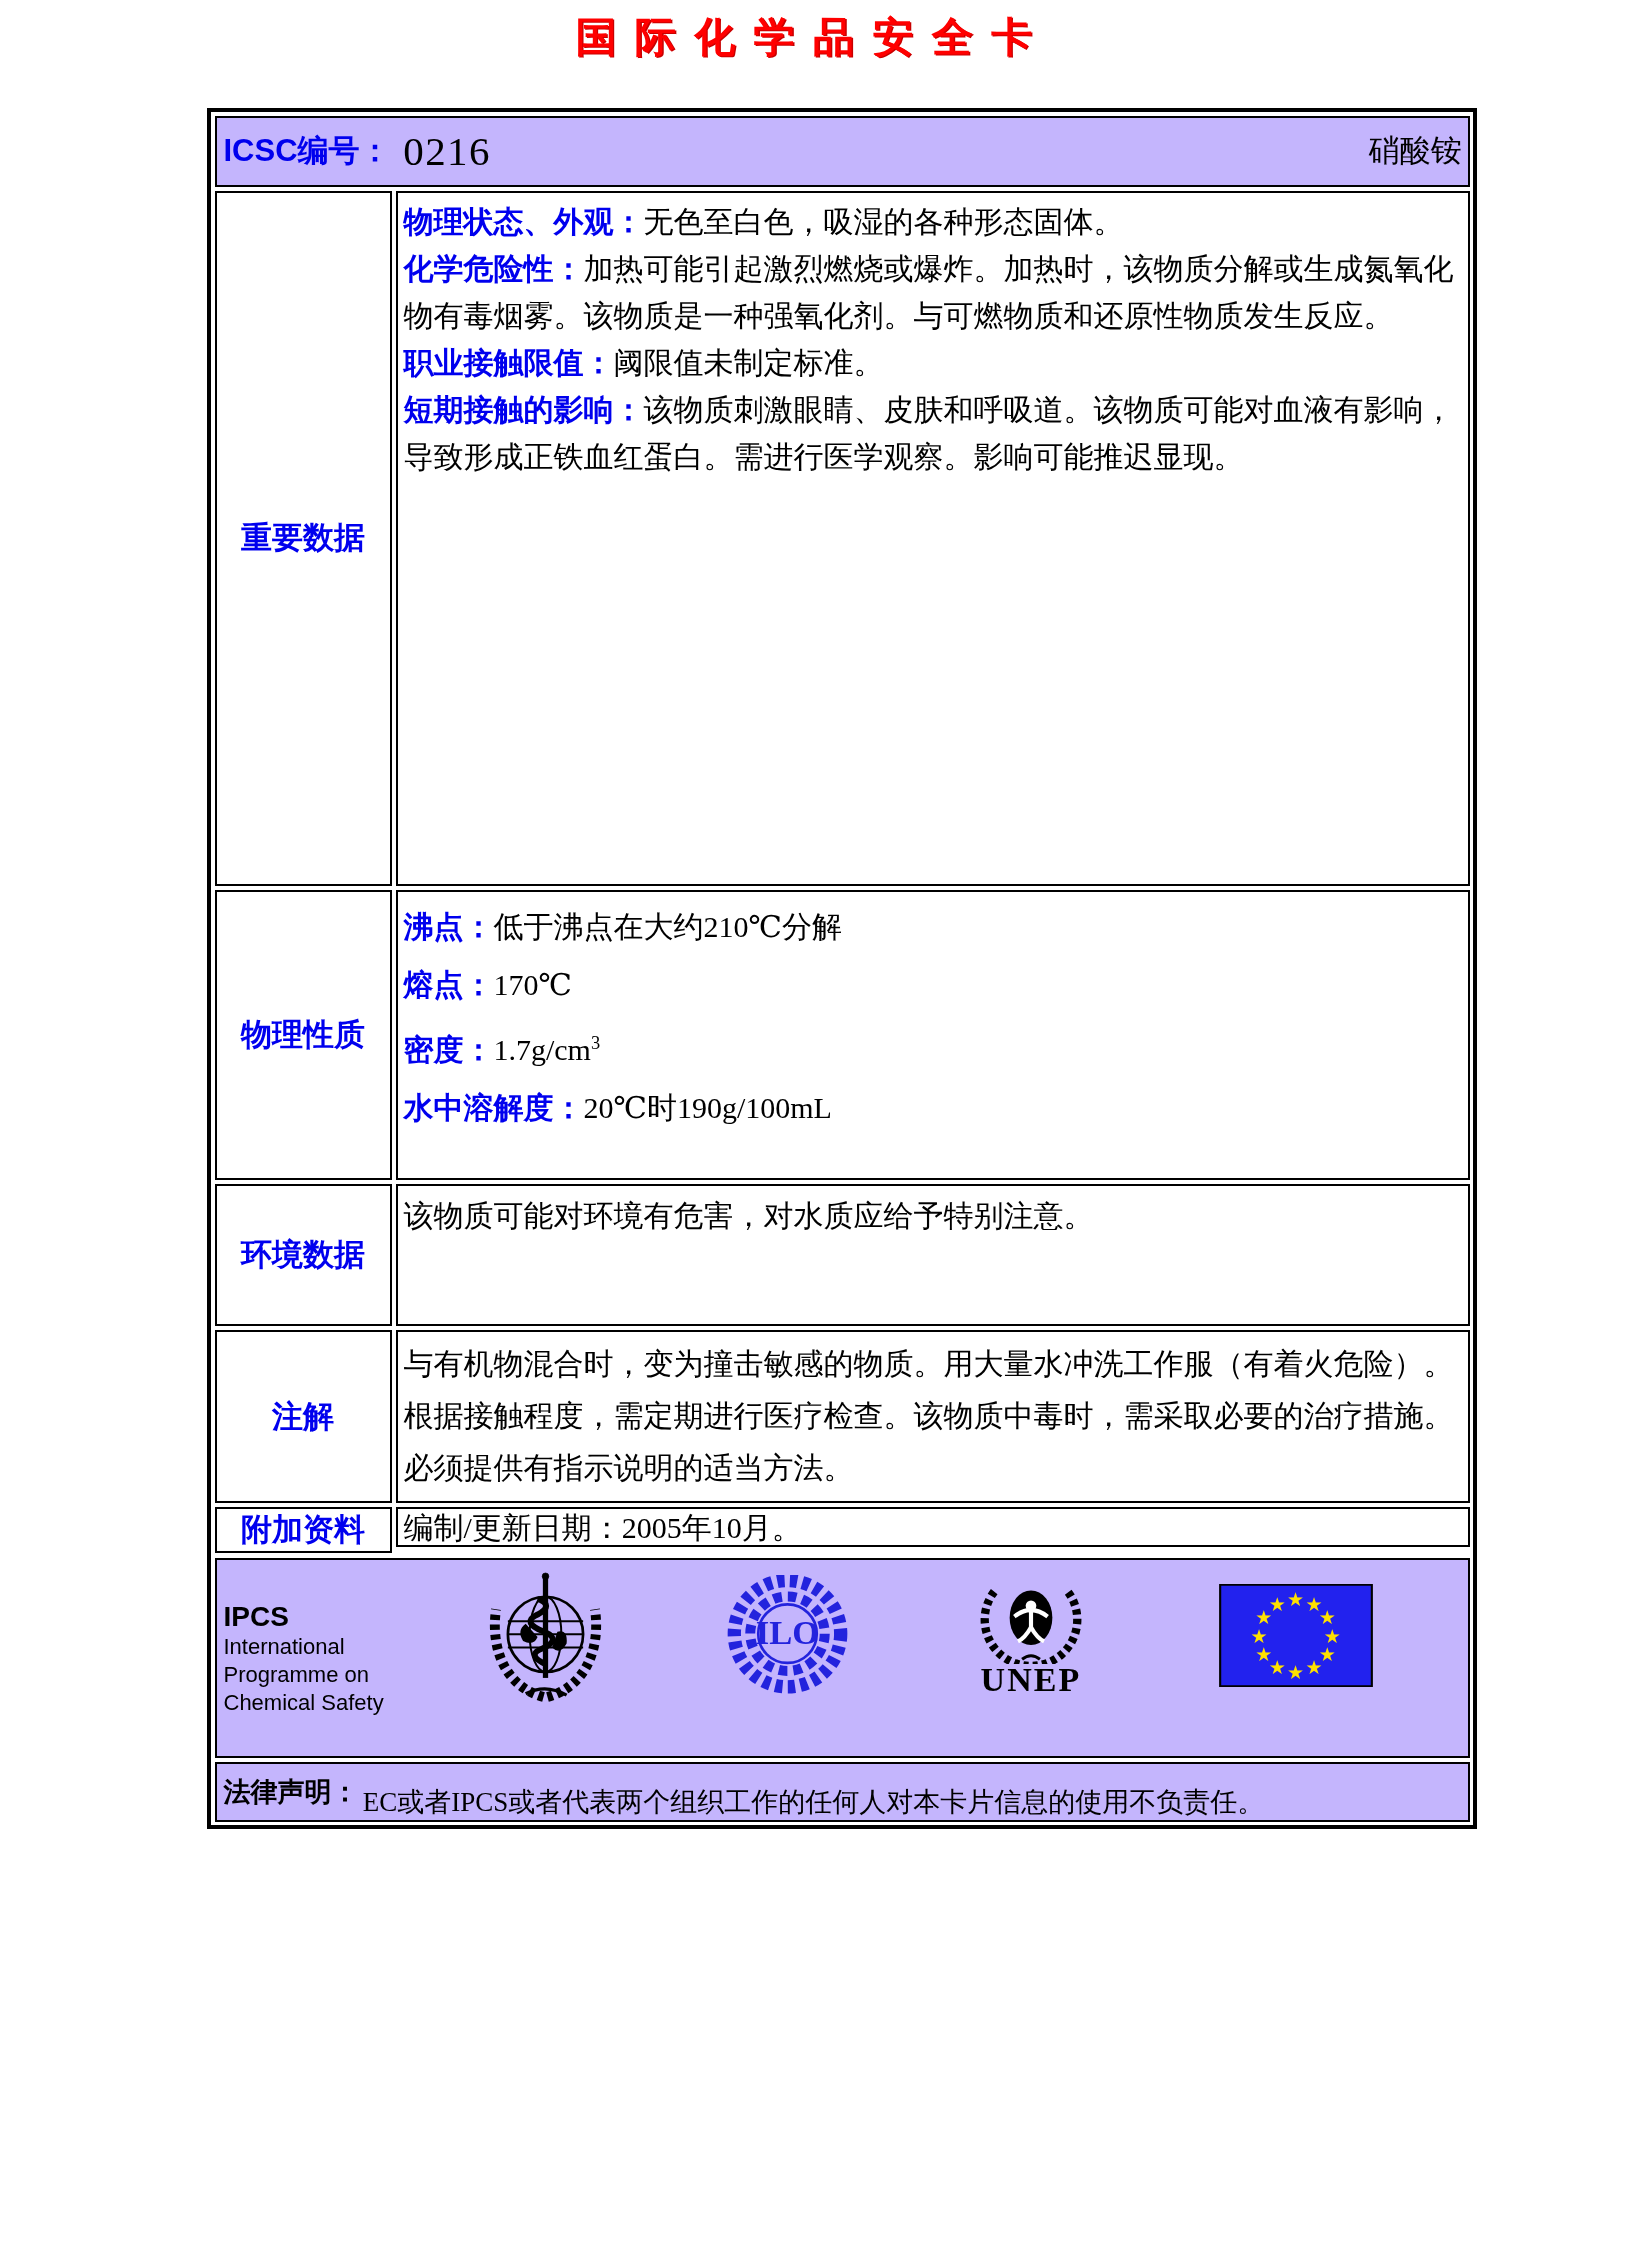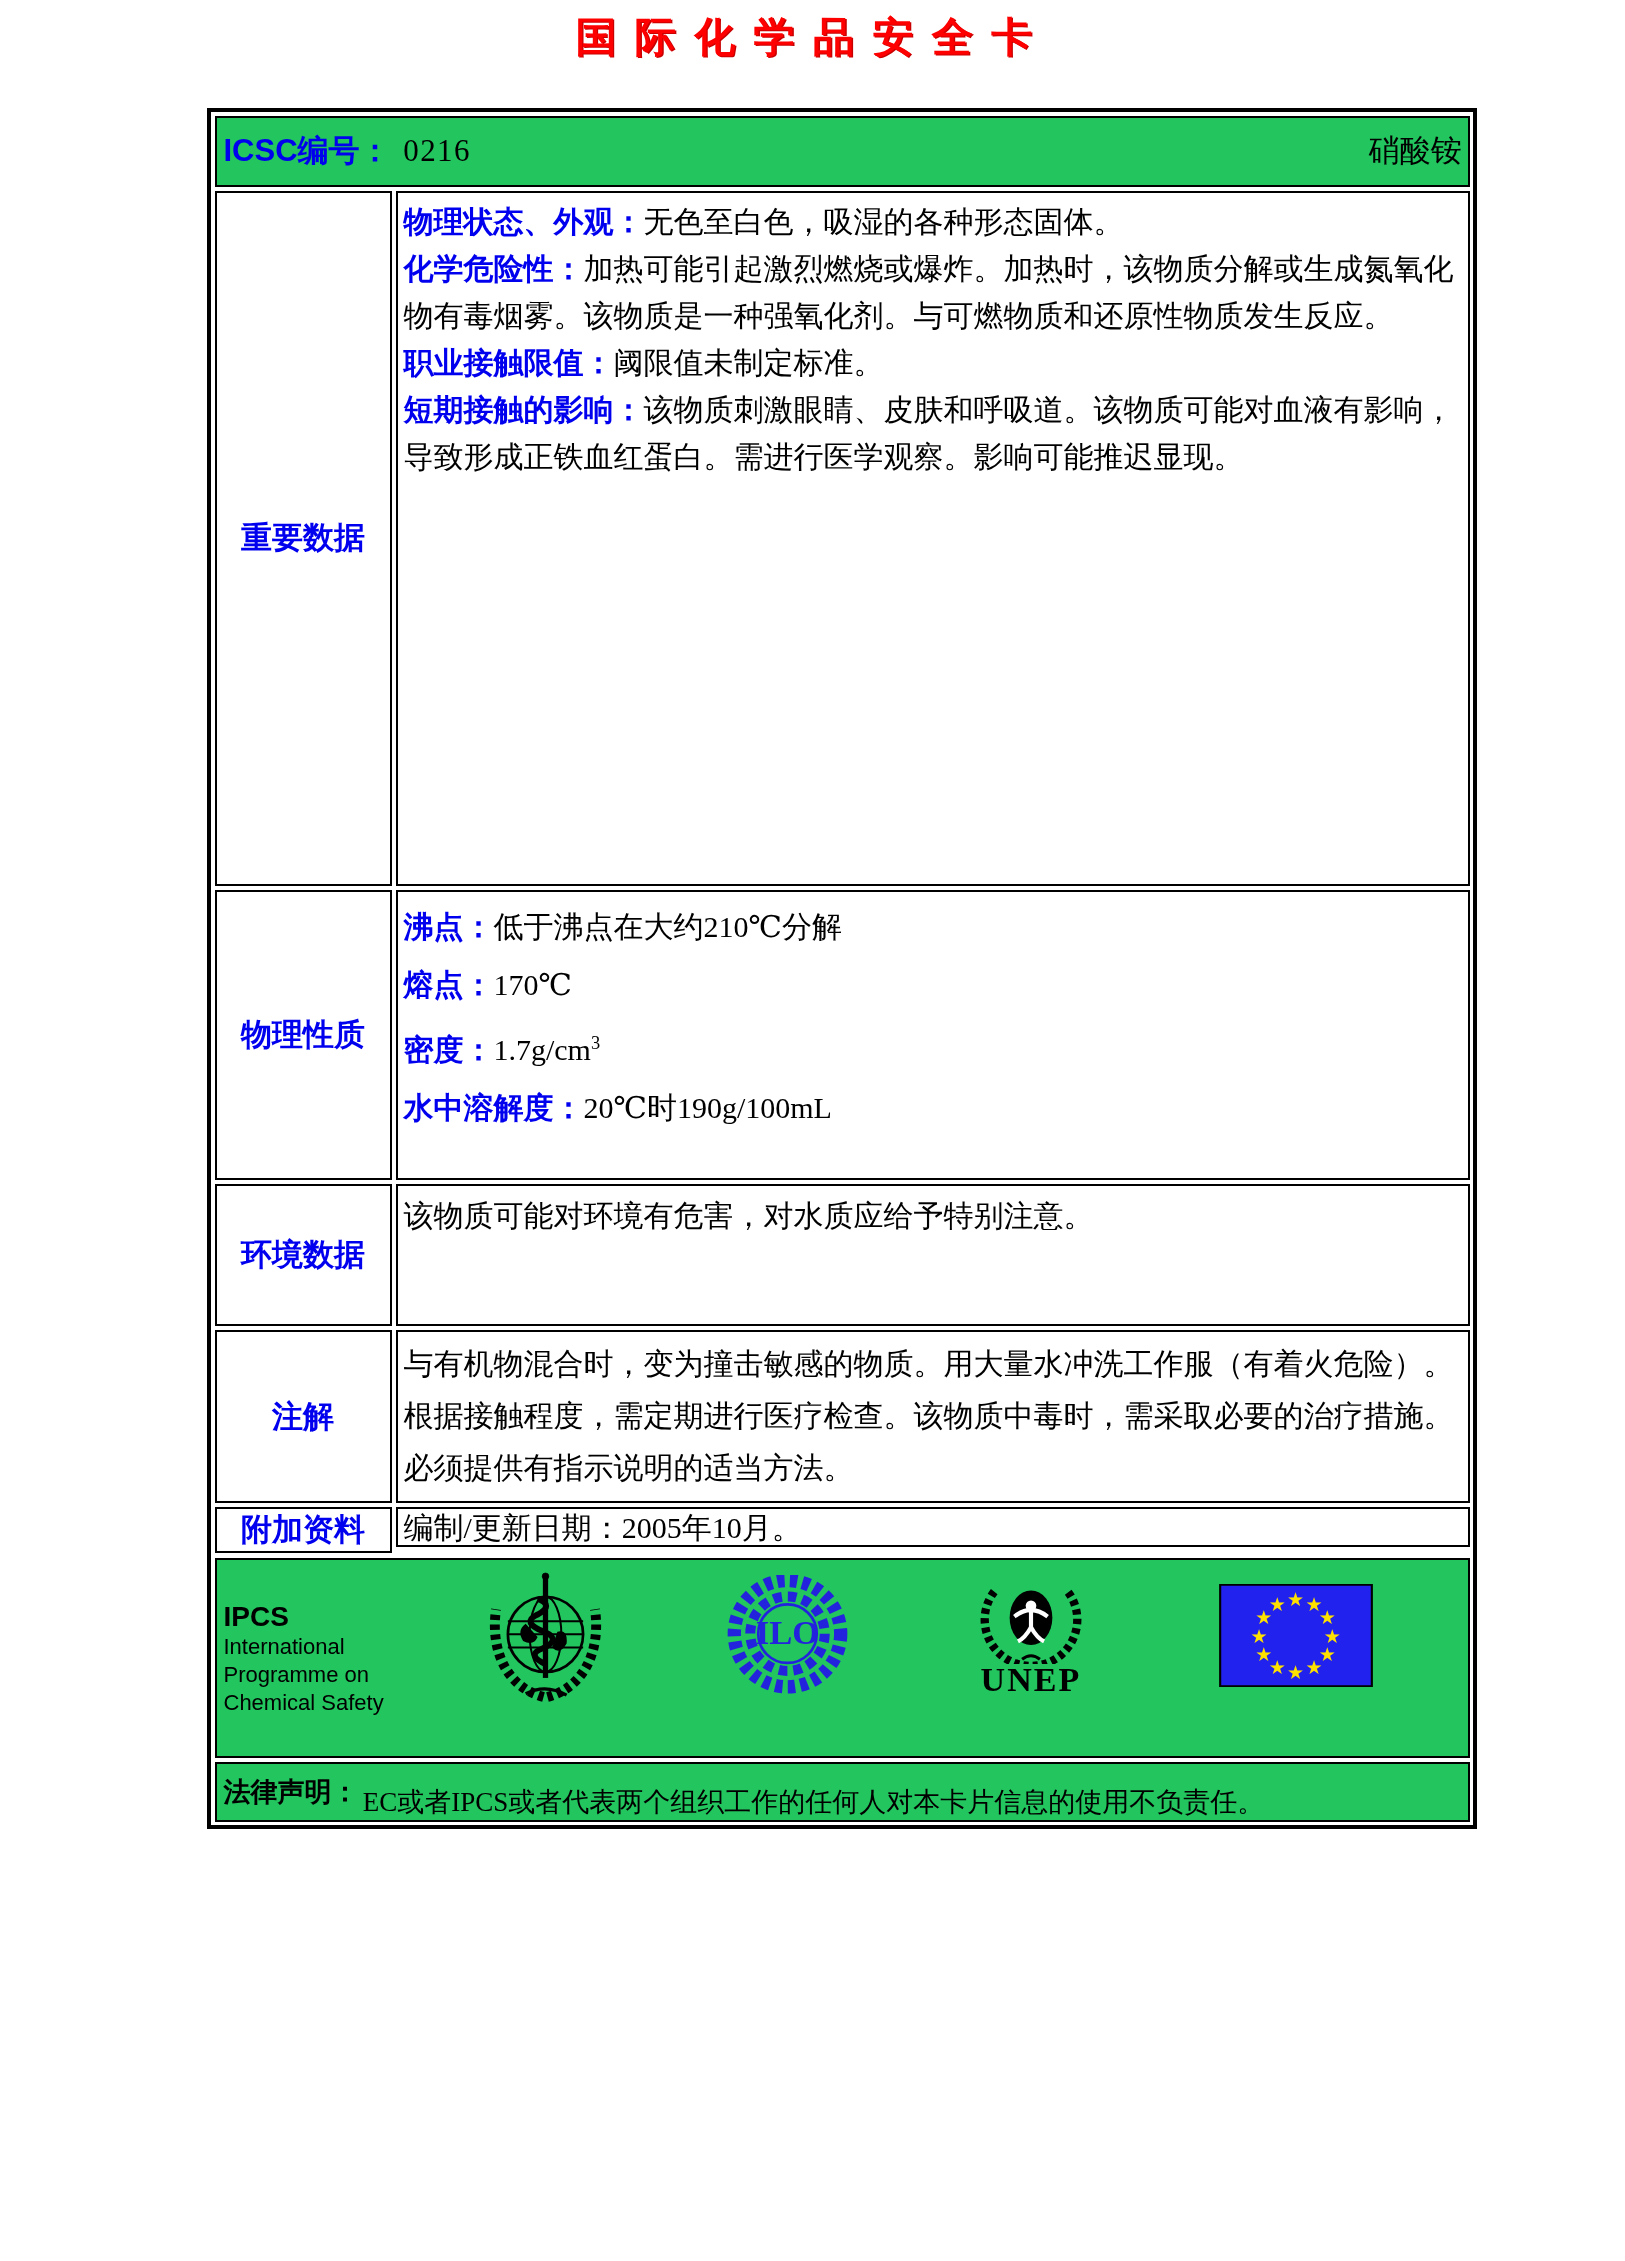"ICSC编号：" .row { background: #22c55e -> #c4b5fd }
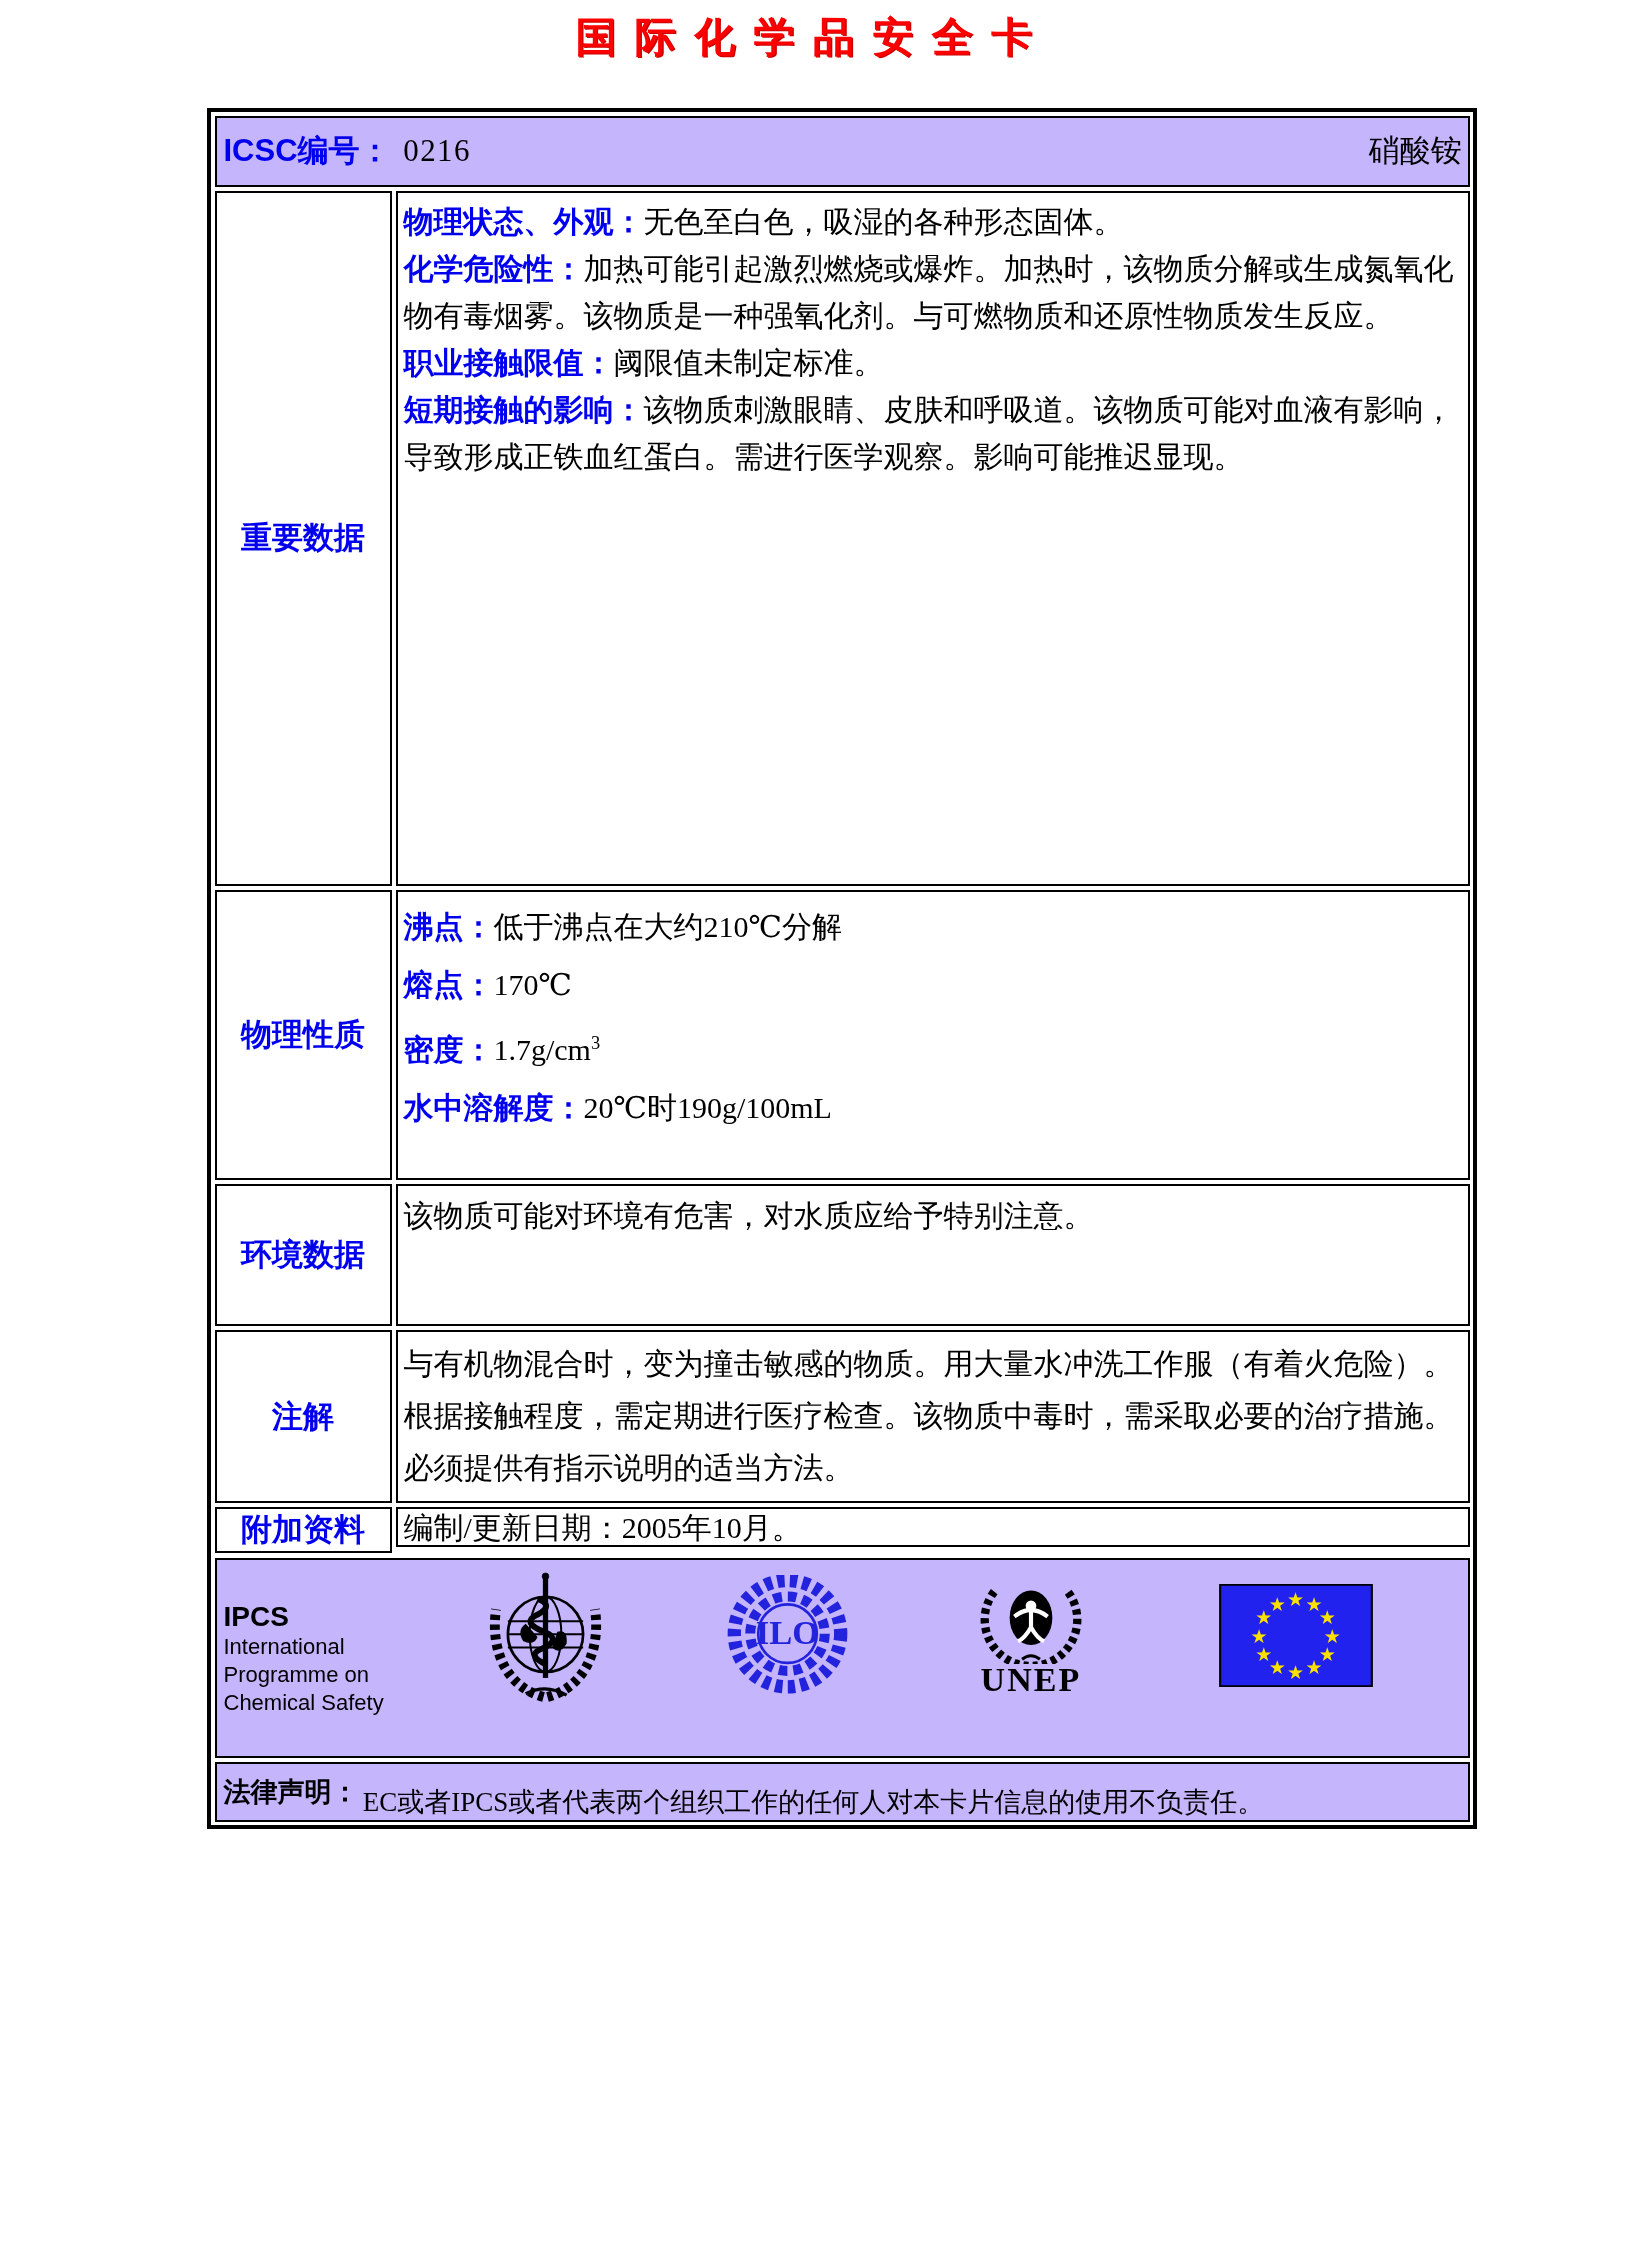"0216" .hdr-num { font-size: 31px -> 41px }
